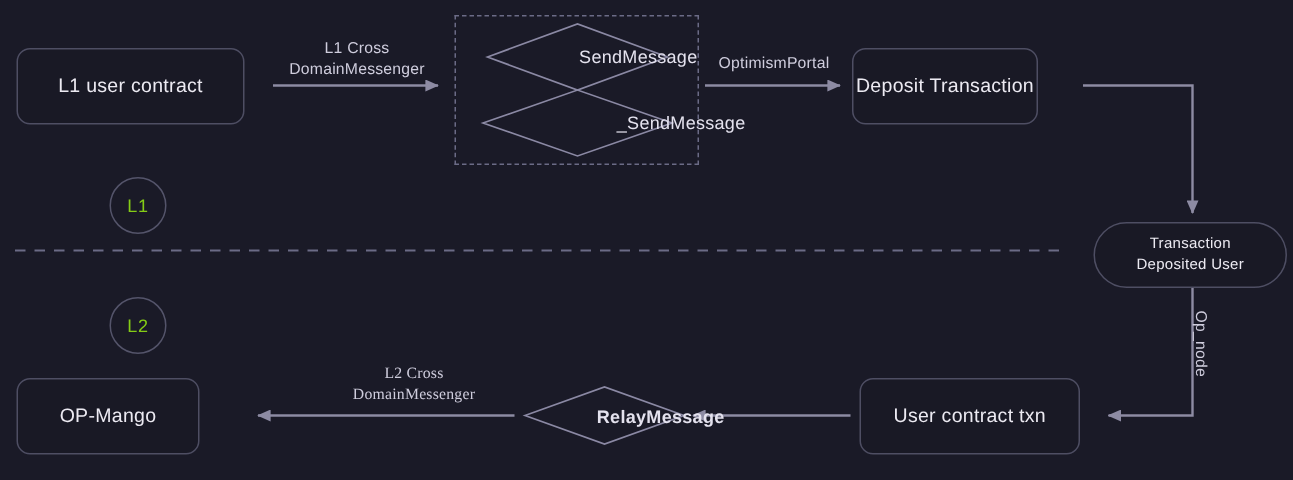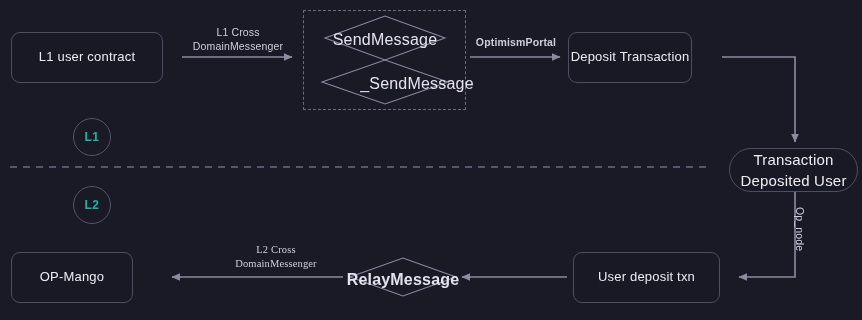"SendMessage" .diamond-label { font-size: 16px -> 12px; text-align: center -> right }
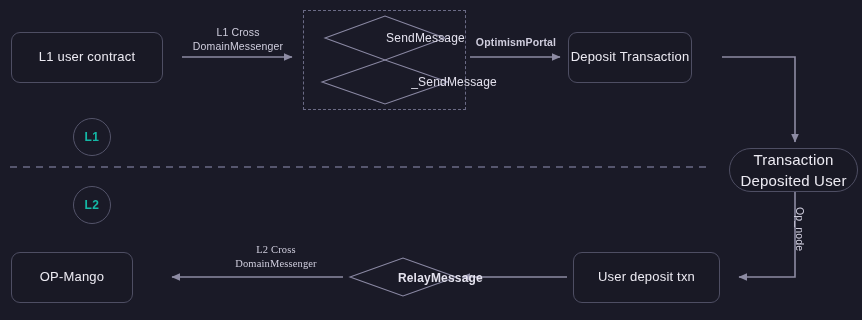"OptimismPortal" div.edge-label { font-weight: bold -> none }
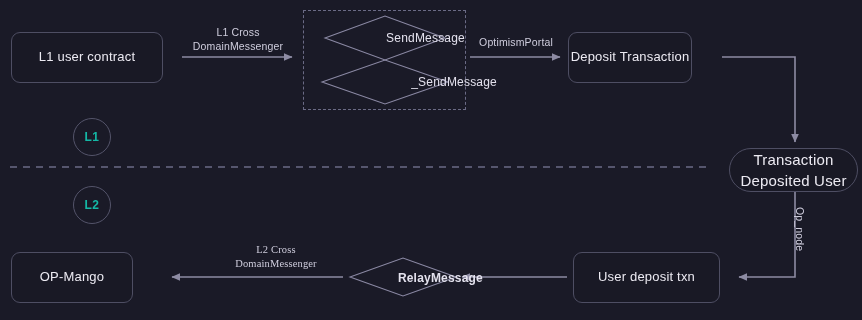"L1" .layer-badge { color: #14b8a6 -> #84cc16; font-weight: 700 -> 400 }
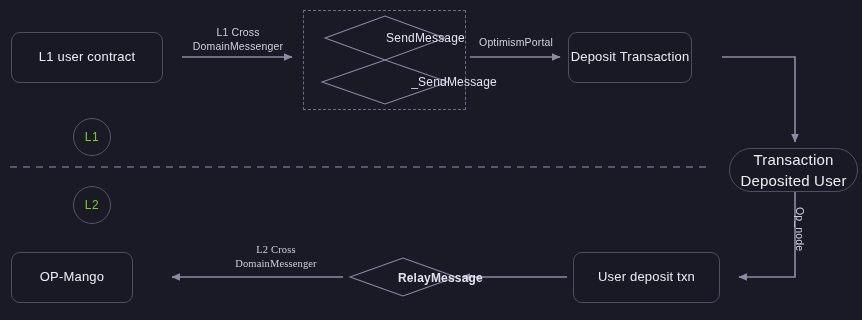"Transaction" .node-pill { font-size: 15px -> 10px }
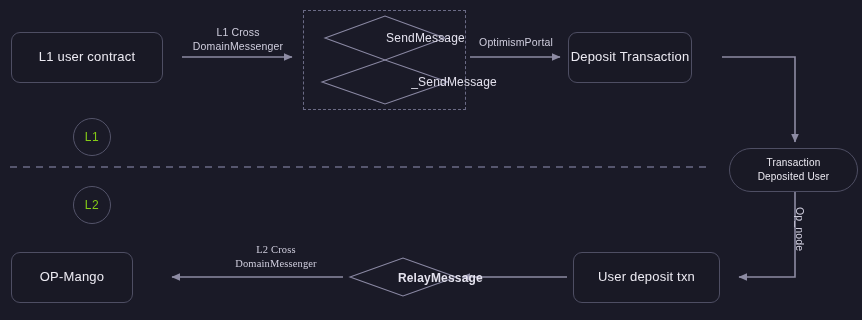"L2" div.layer-badge { top: 186px -> 198px }
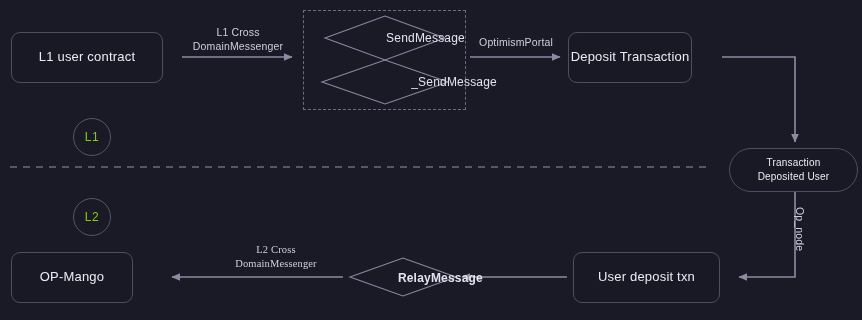"User deposit txn" span { text: deposit -> contract }
